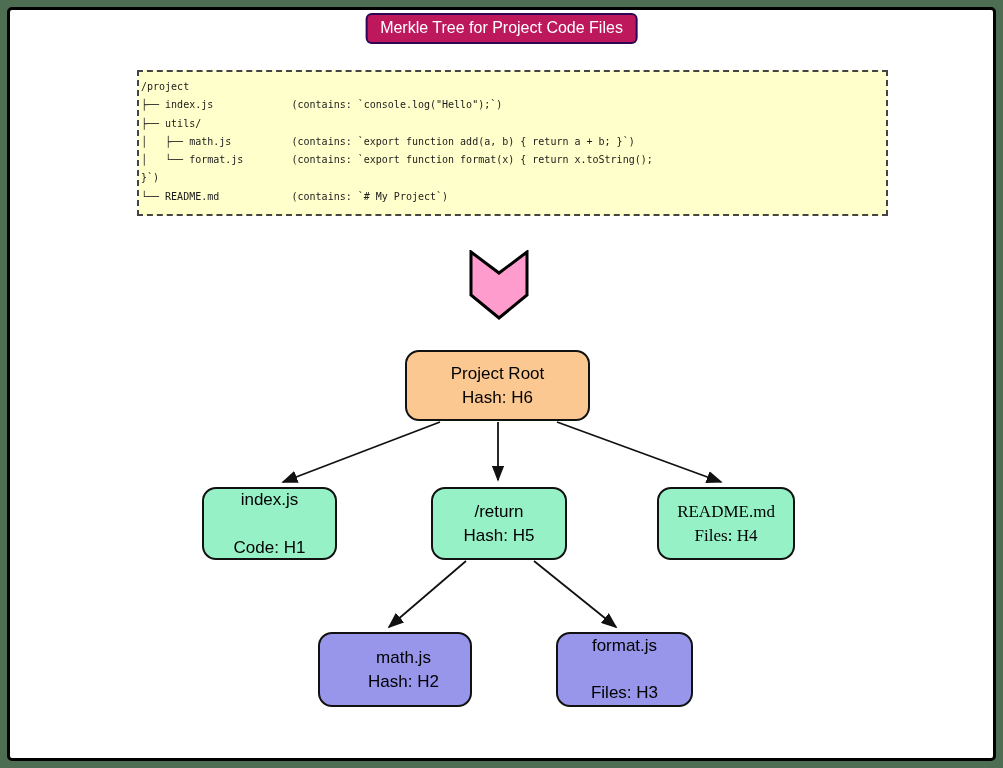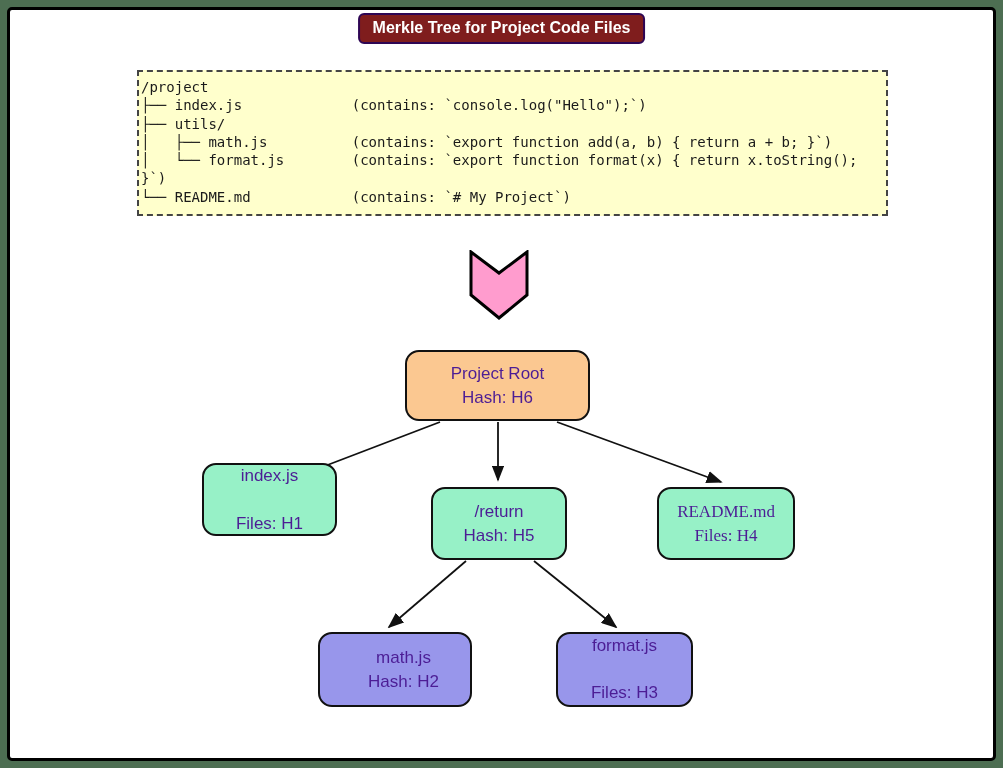"Merkle Tree for Project Code" .title-banner { background: #7f1d1d -> #be185d; font-weight: bold -> none }
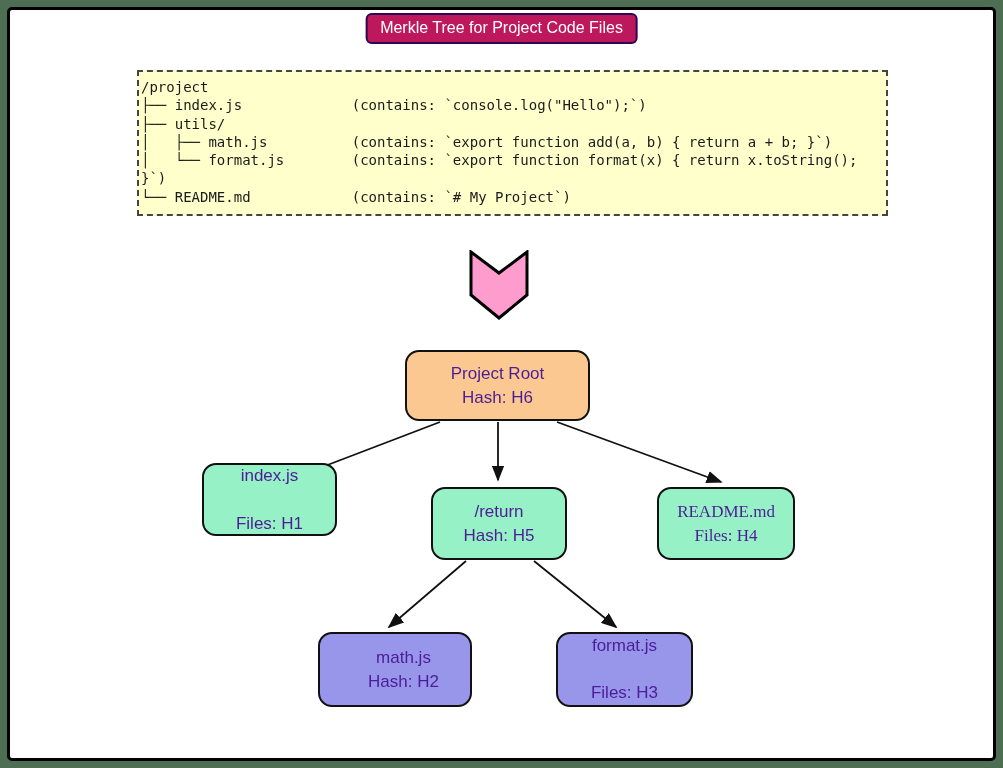"/project" .code-box pre { font-size: 14px -> 10px }
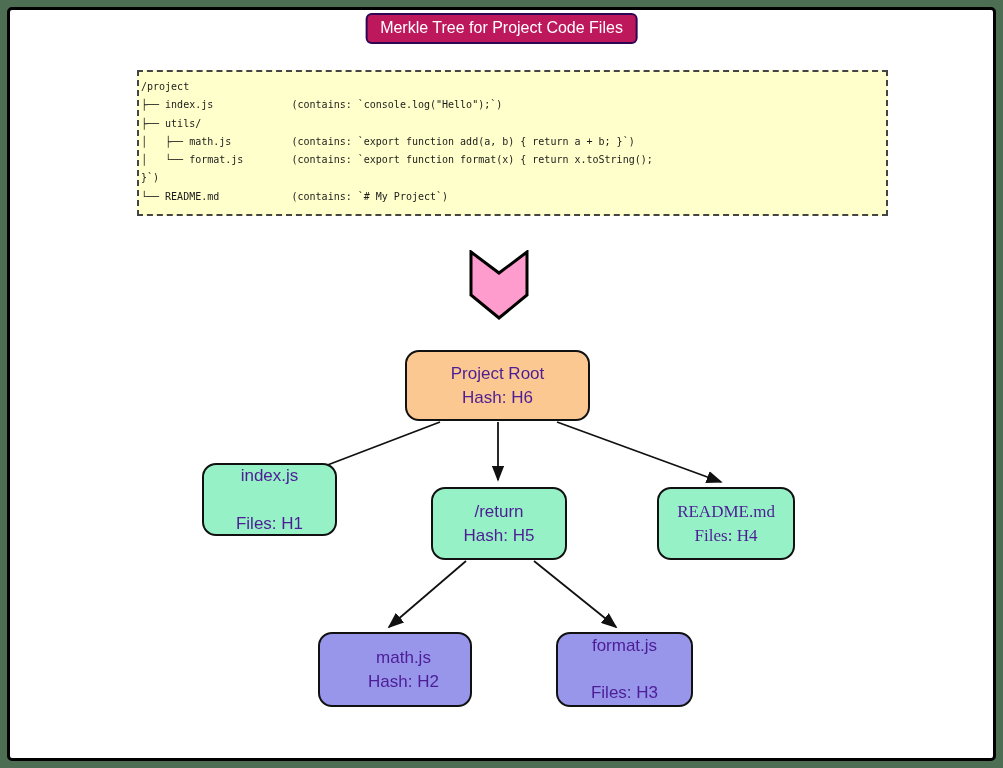"Project Root" .node { color: #4c1d95 -> #000000 }
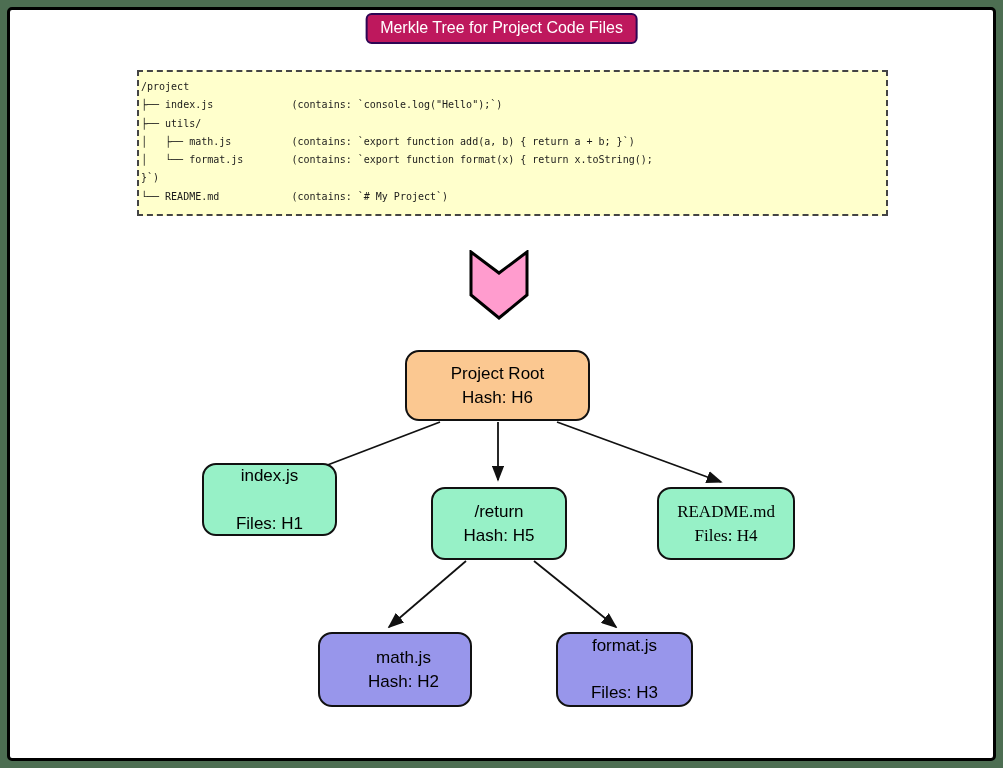"index.js" .node-index { top: 453px -> 477px }
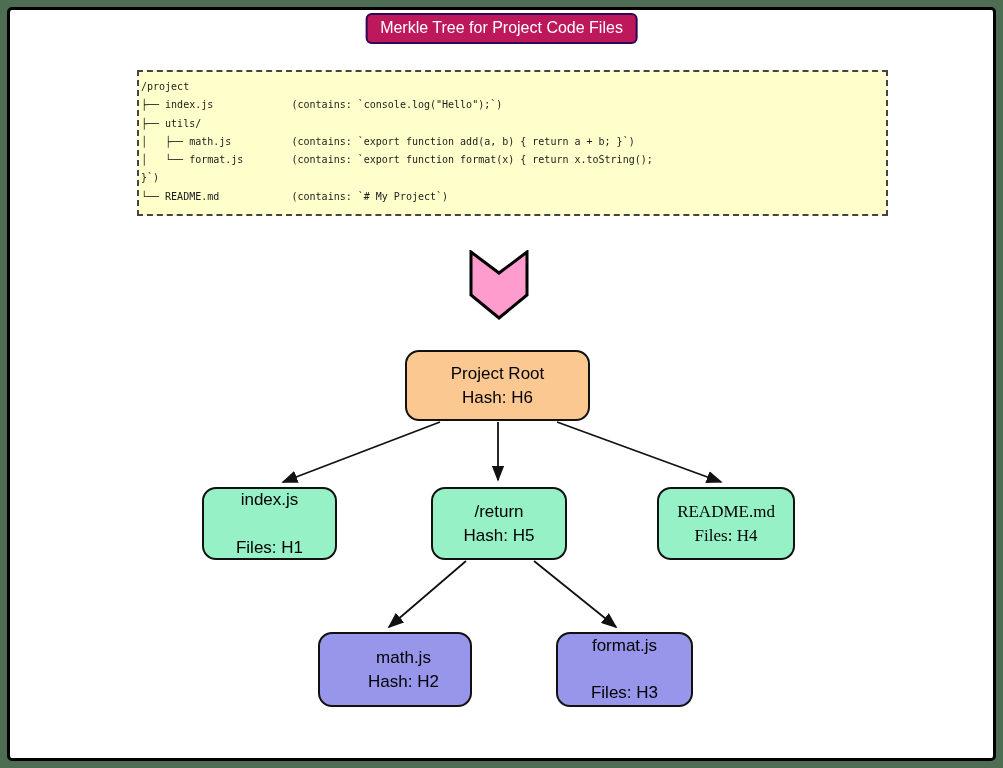"Files: H1" div { text: Files -> Code }
